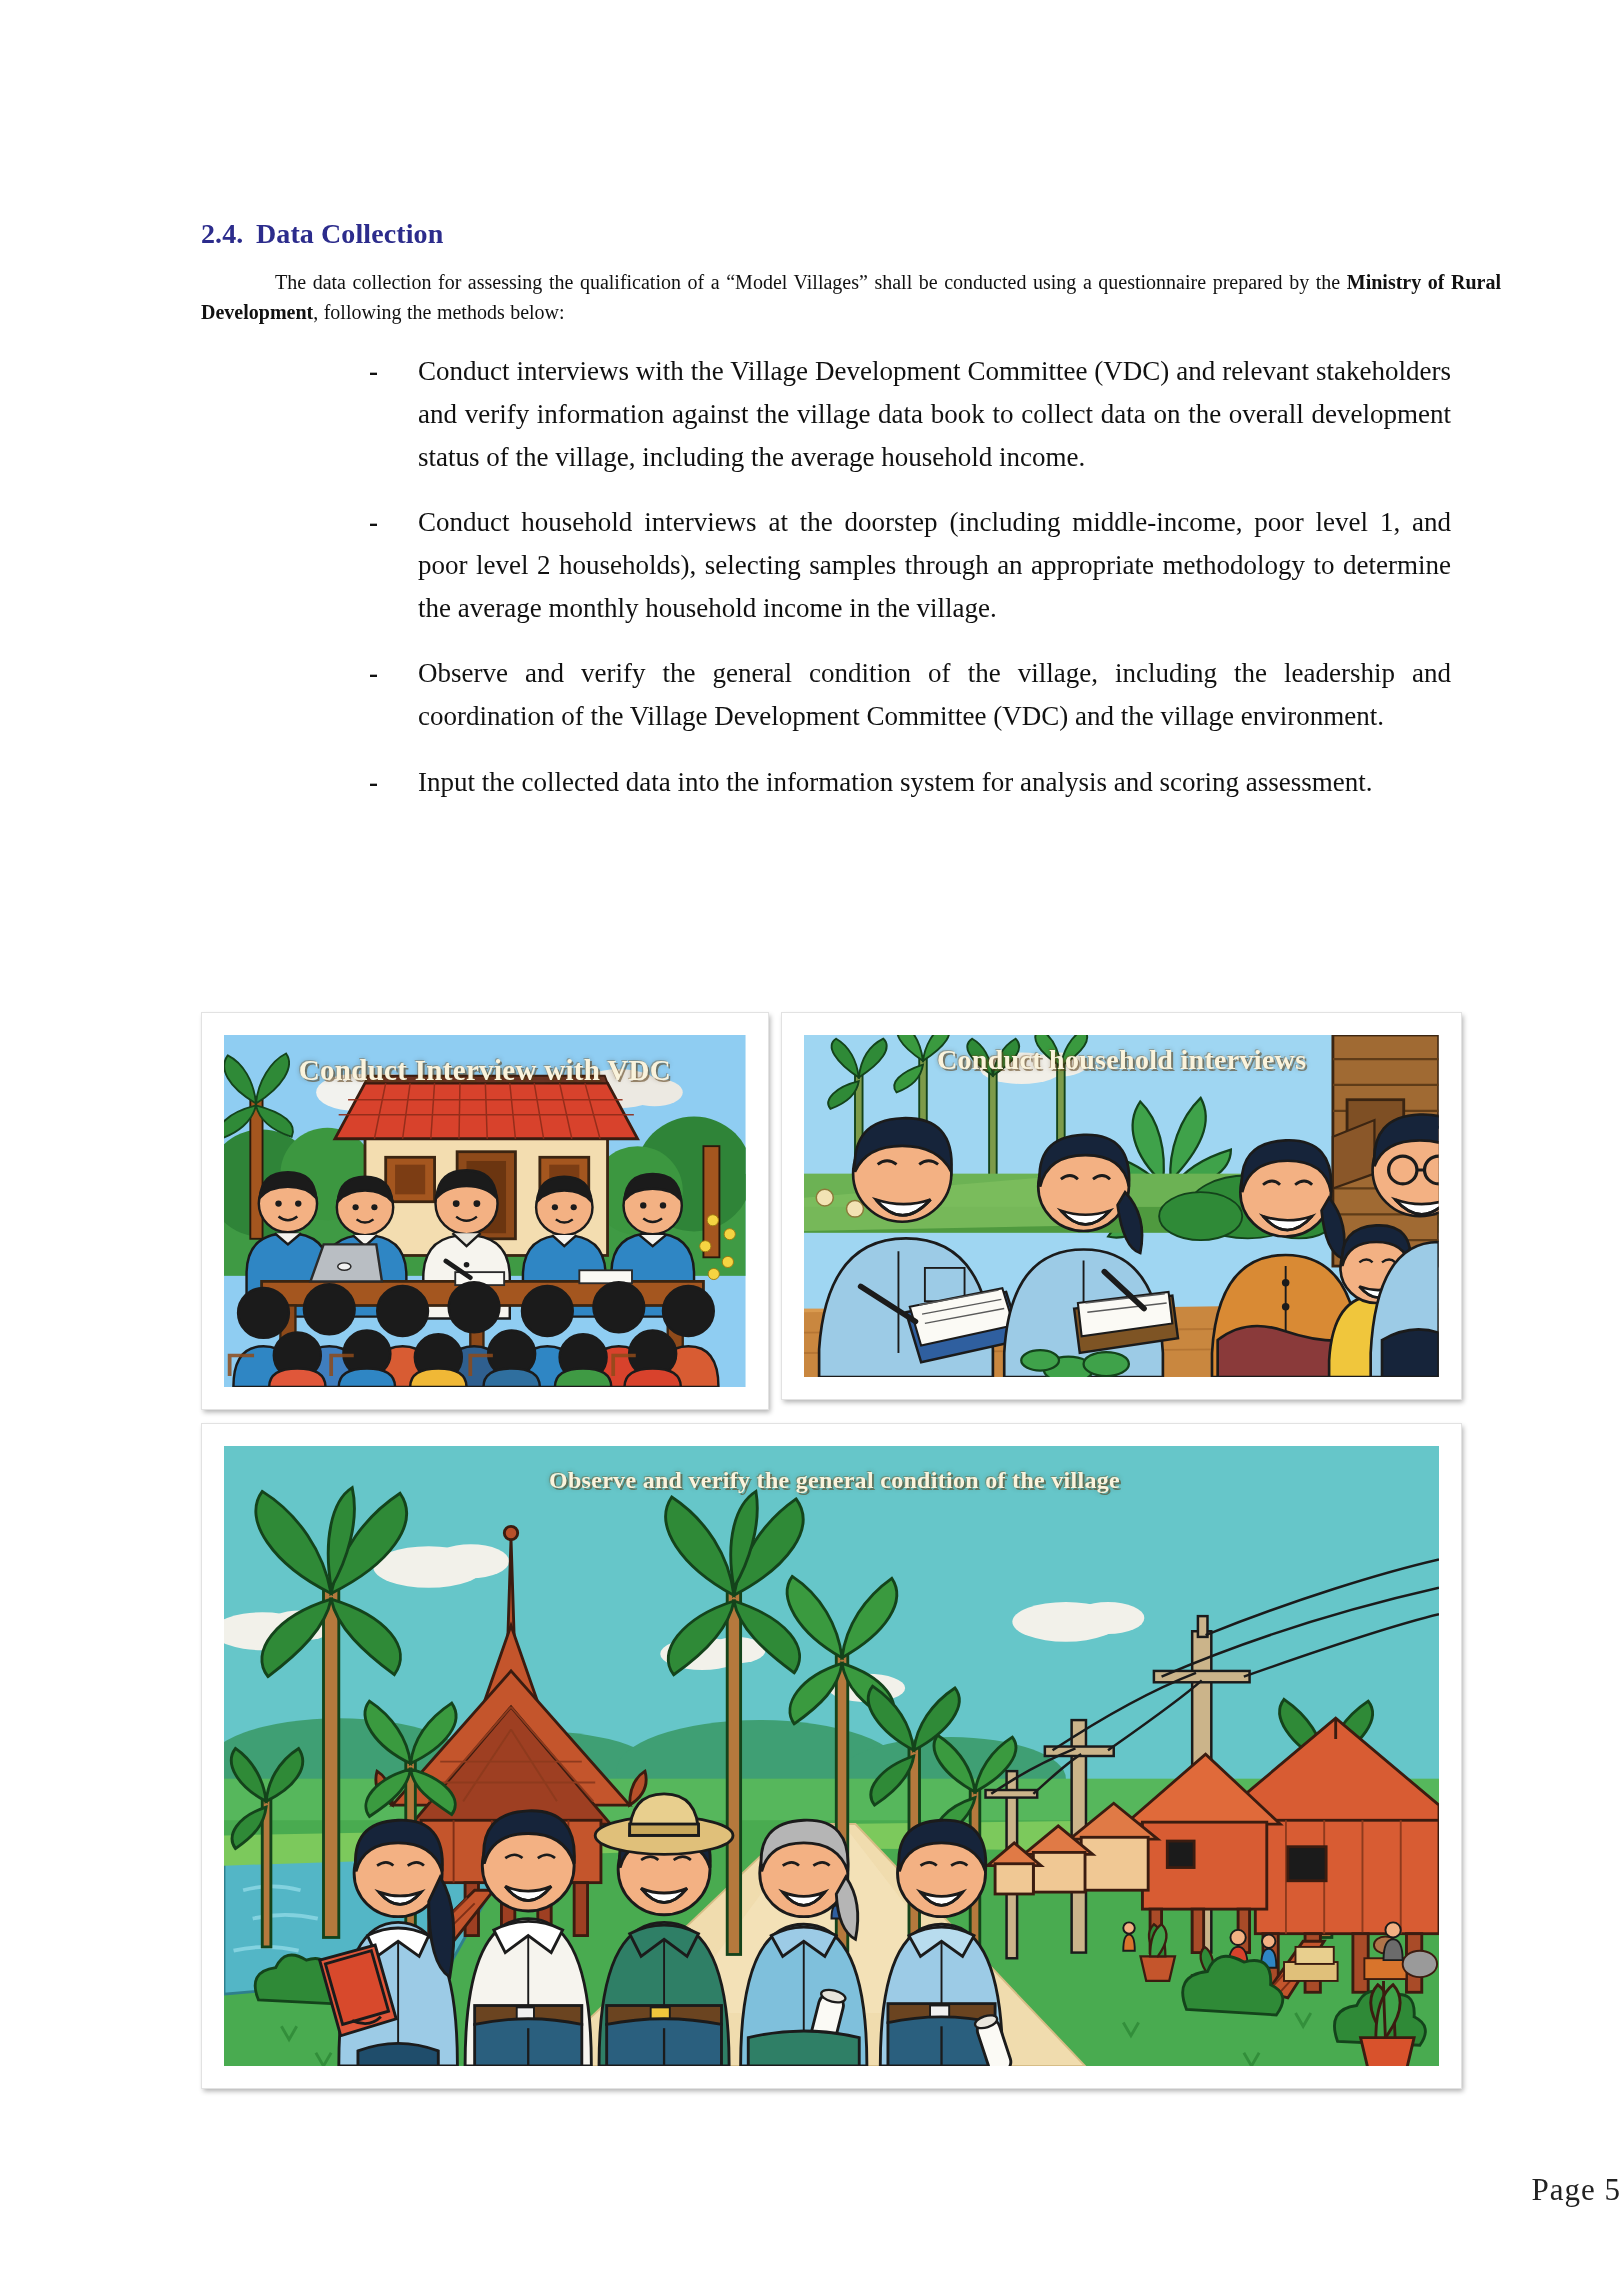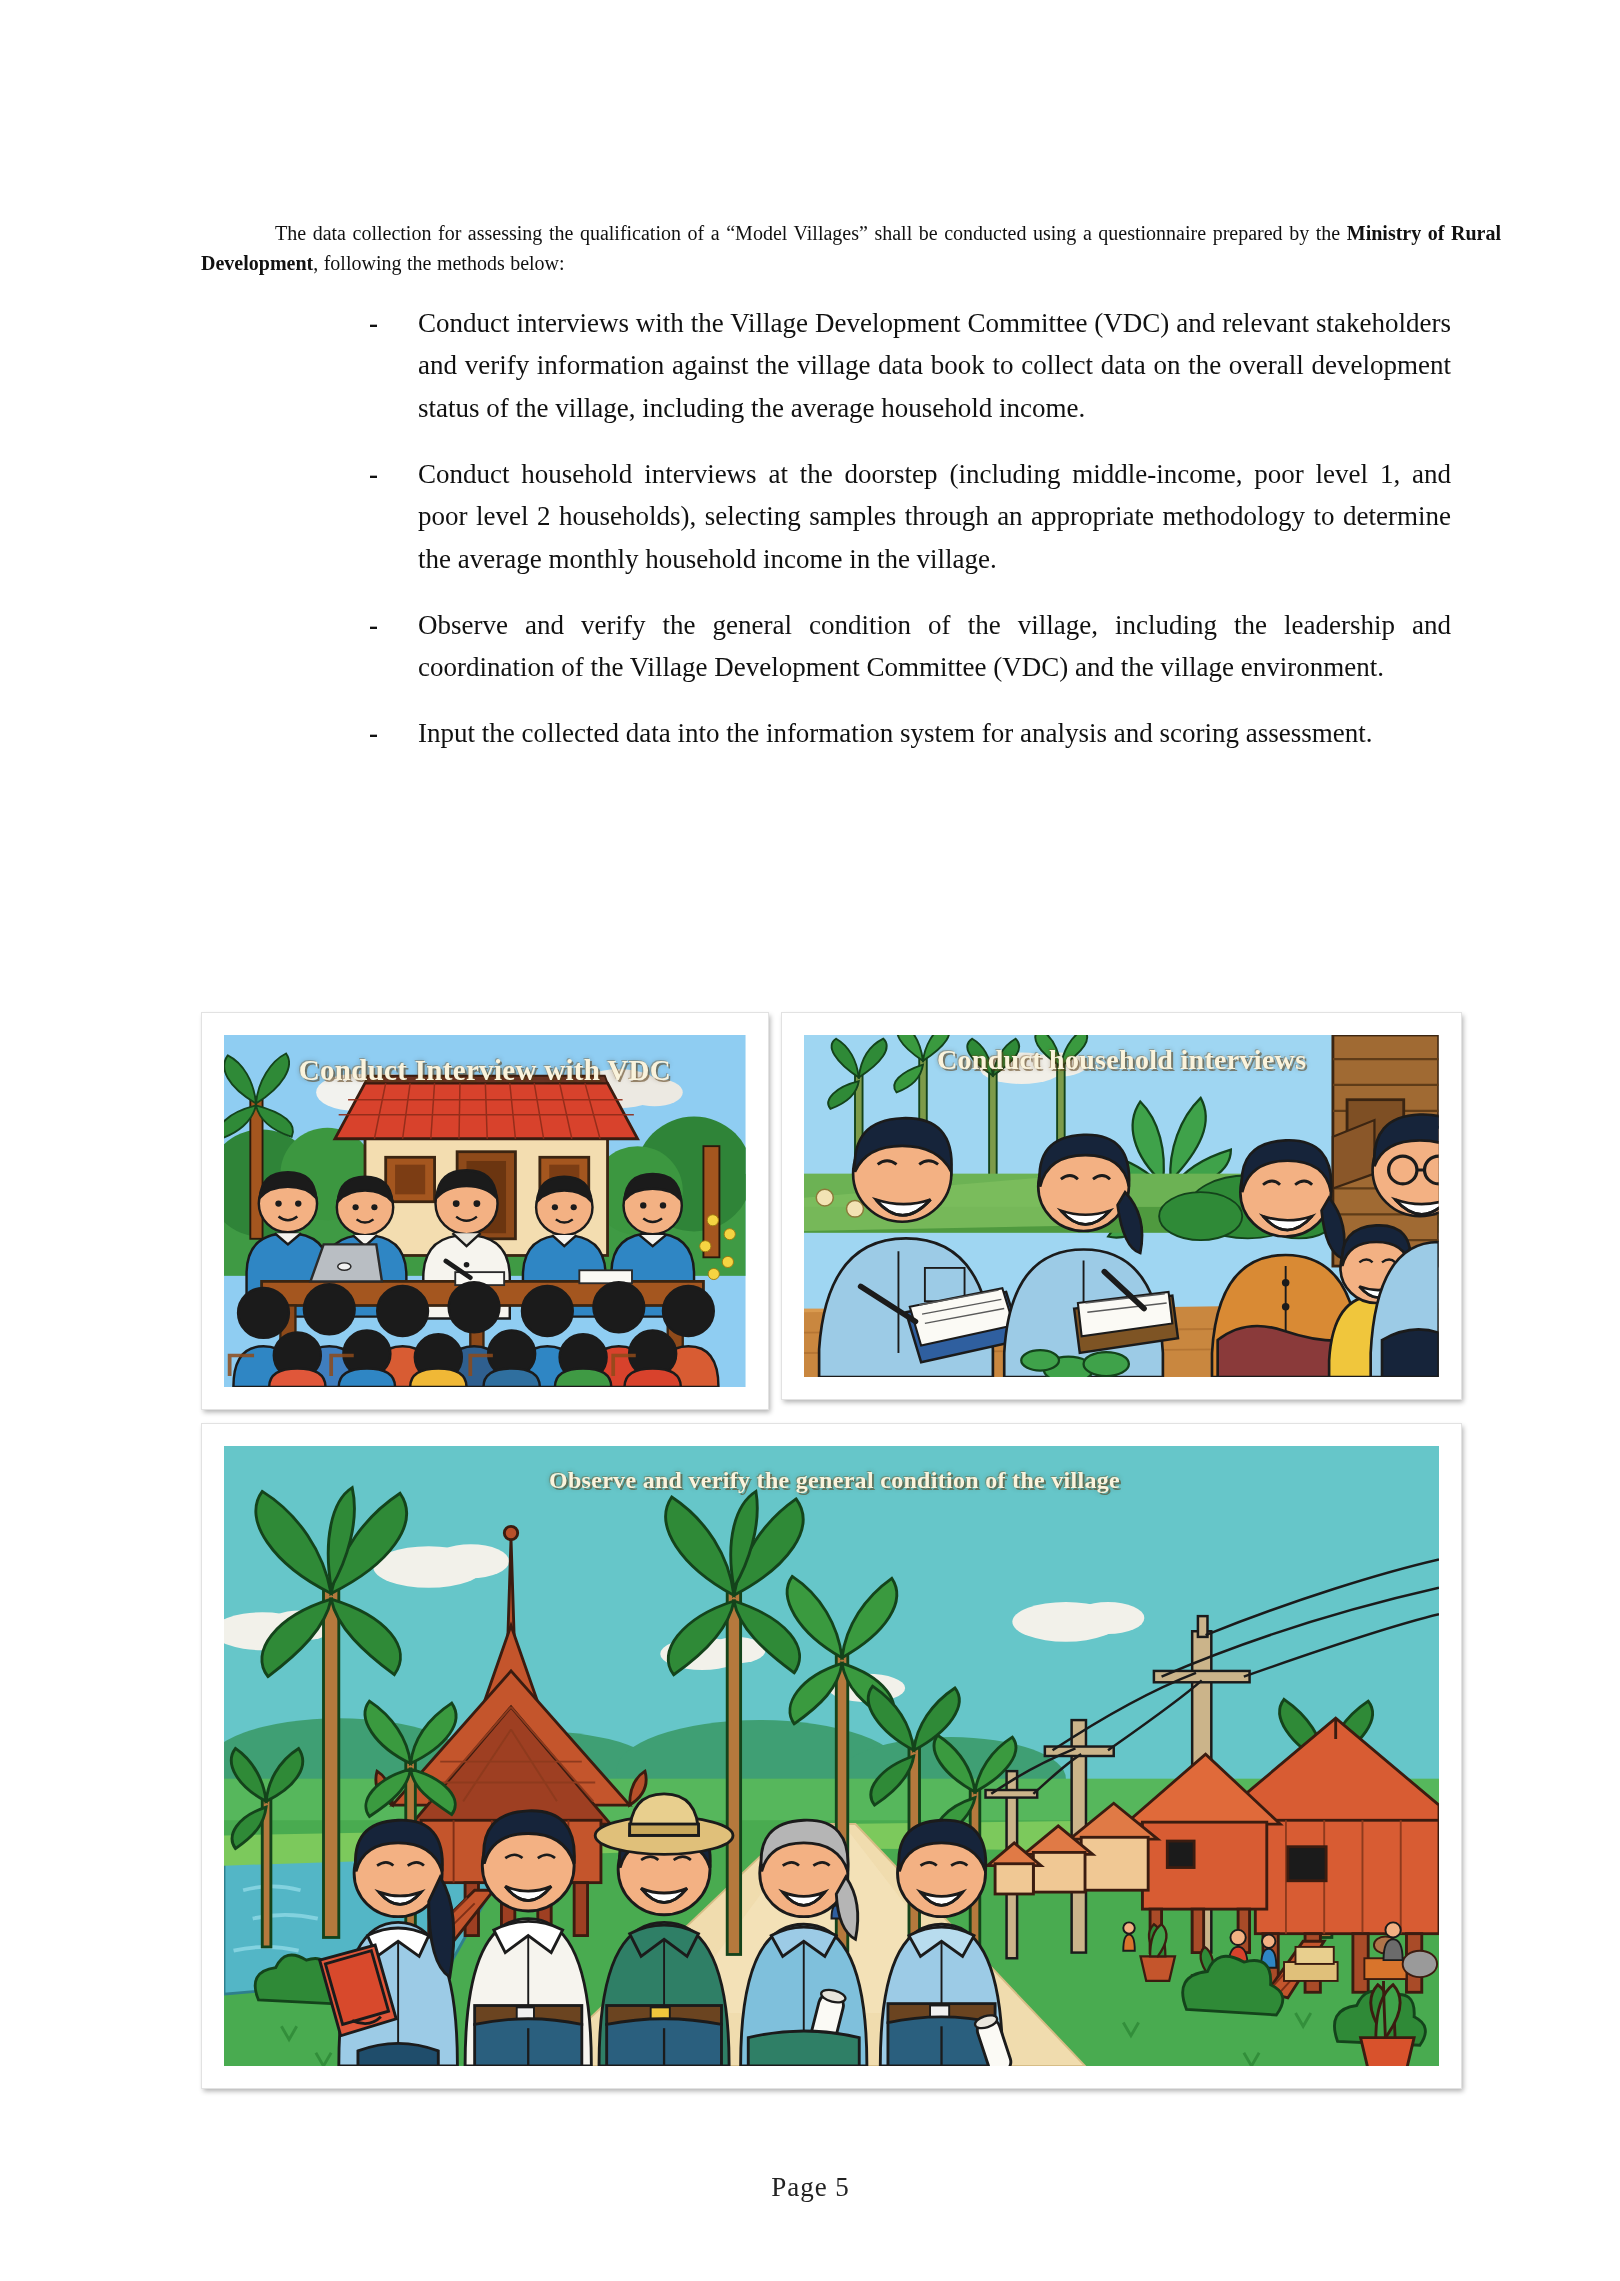"2.4." h2.heading { html: none -> <h2> <span>2.4.</span> <span>Data Collection</span> </h2> }
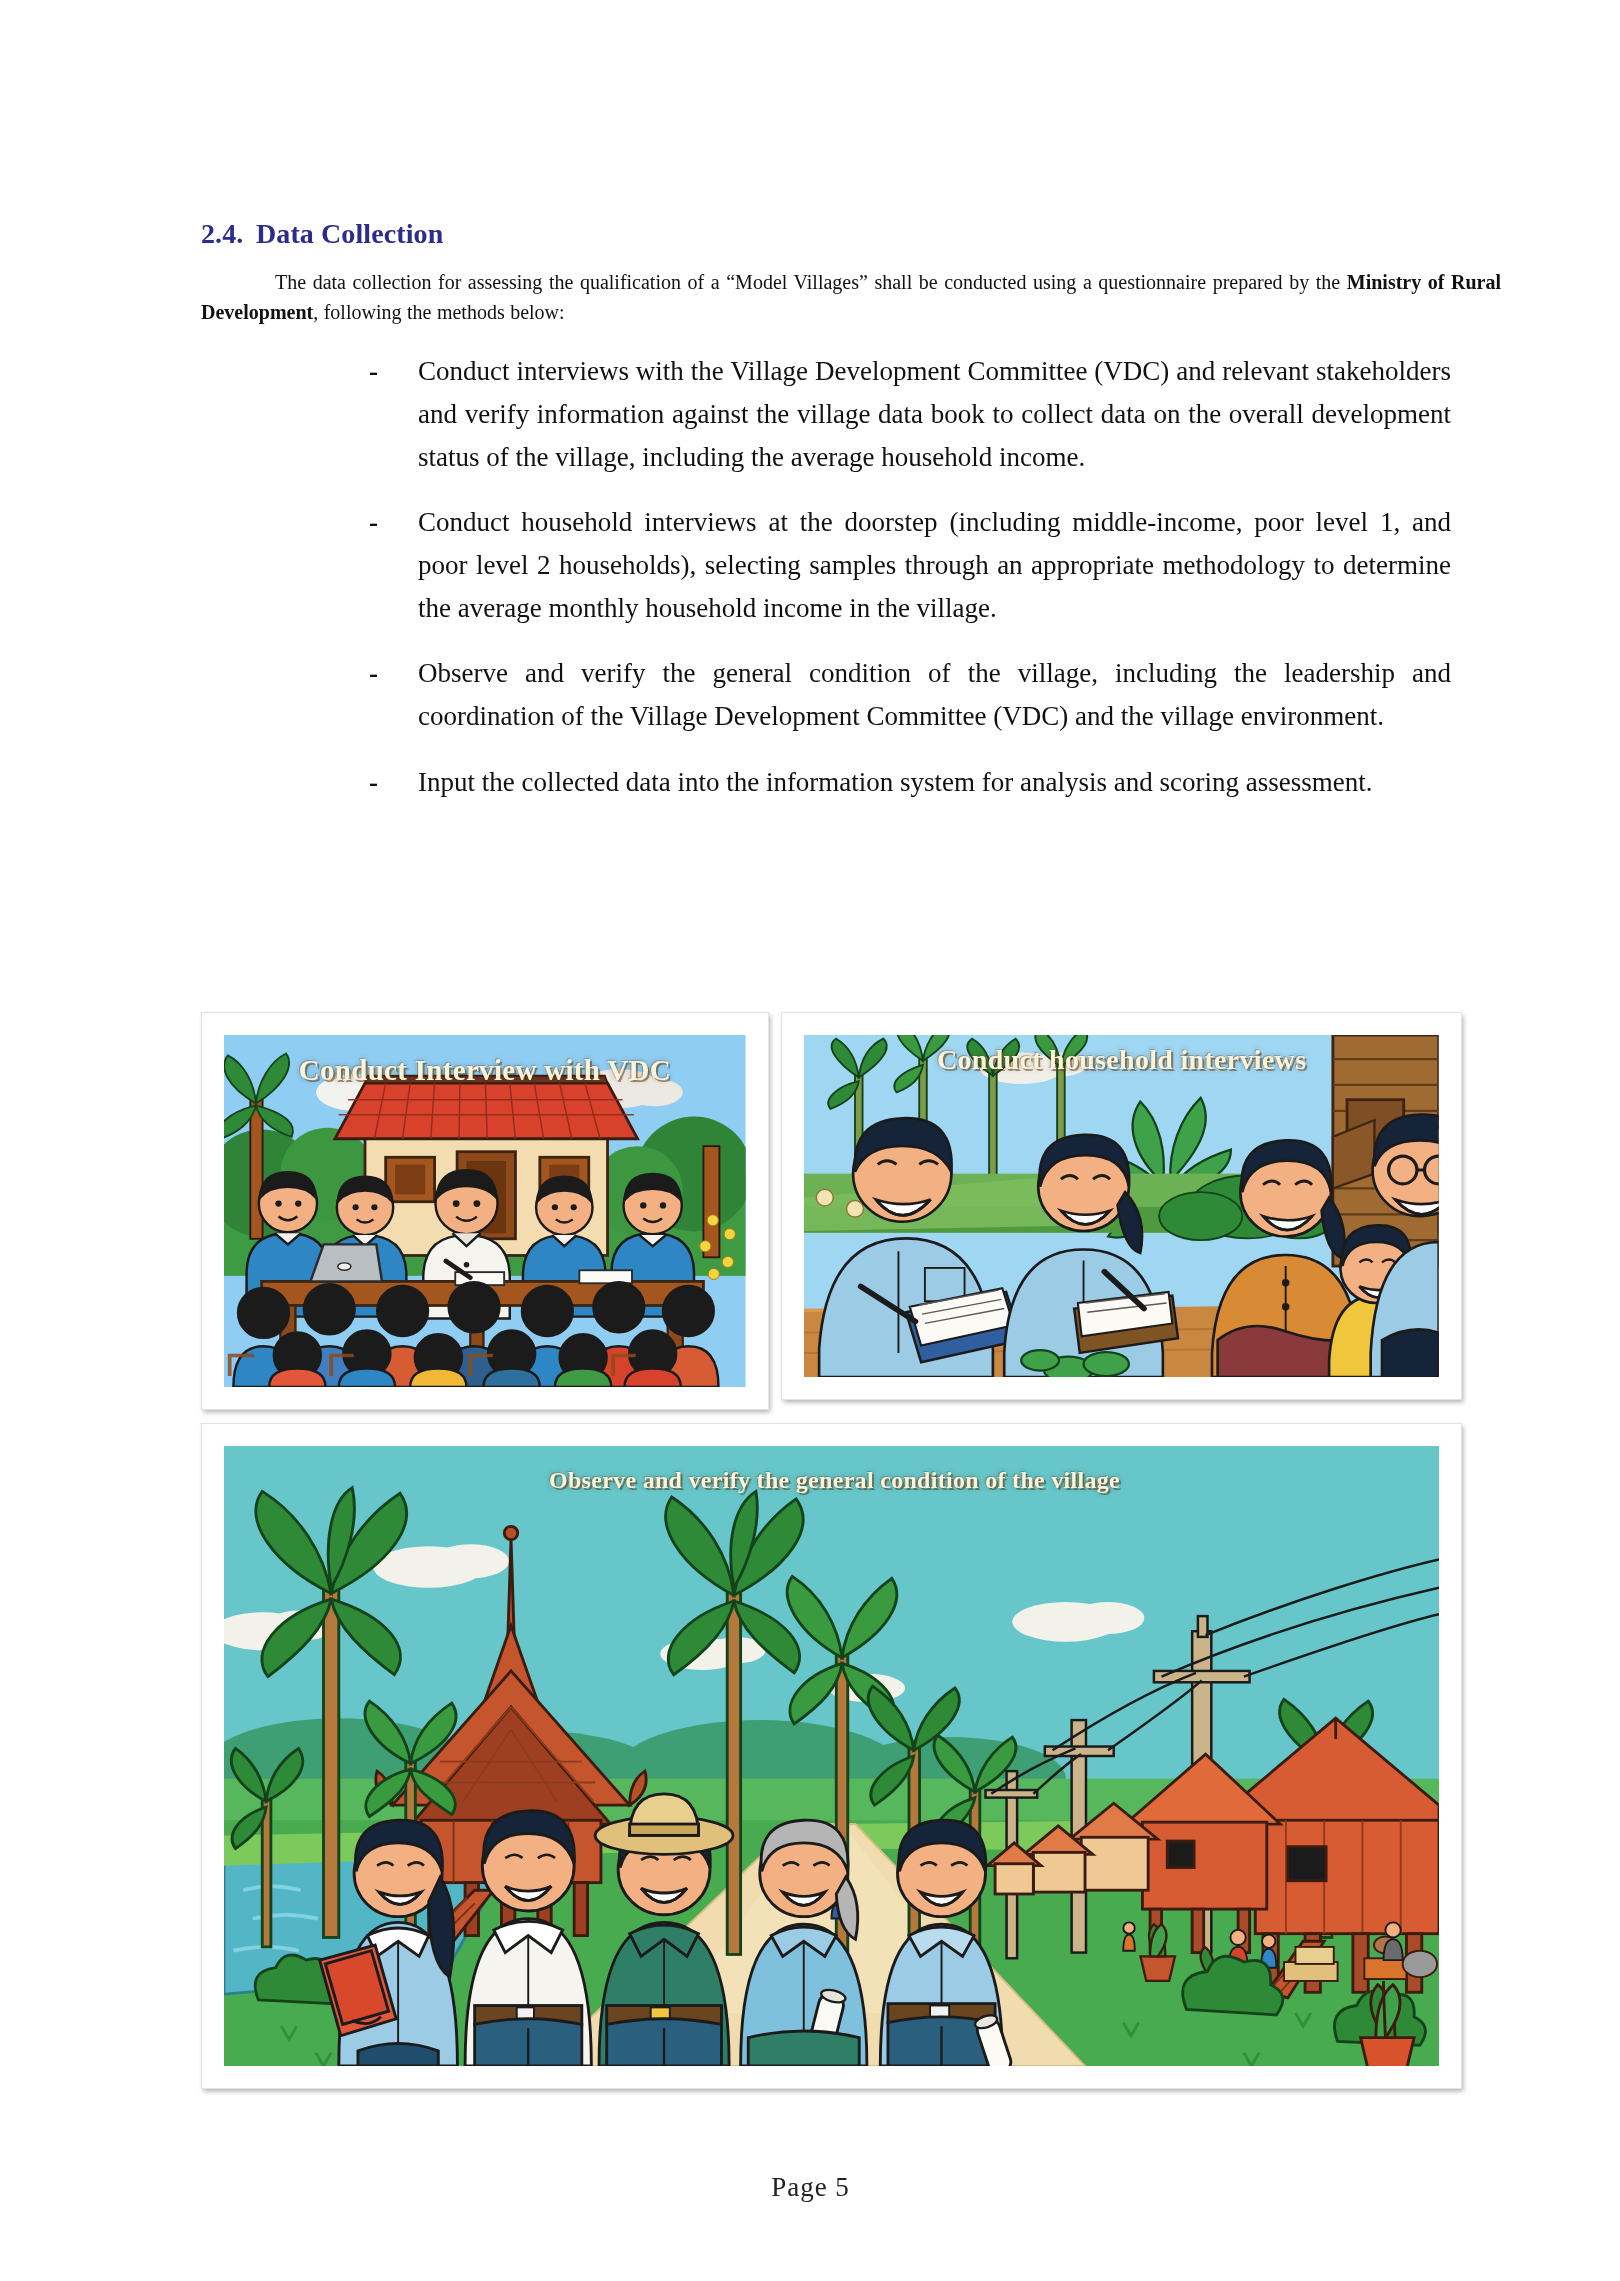"Page 5" .footer { font-size: 27px -> 31px; text-align: center -> right }
